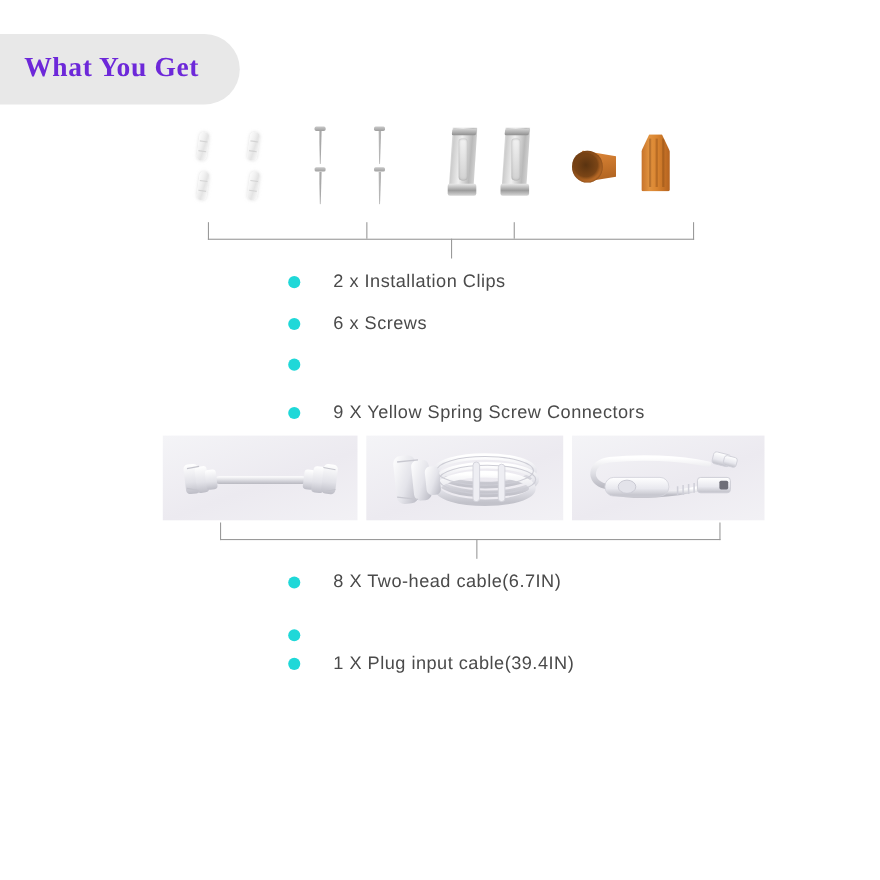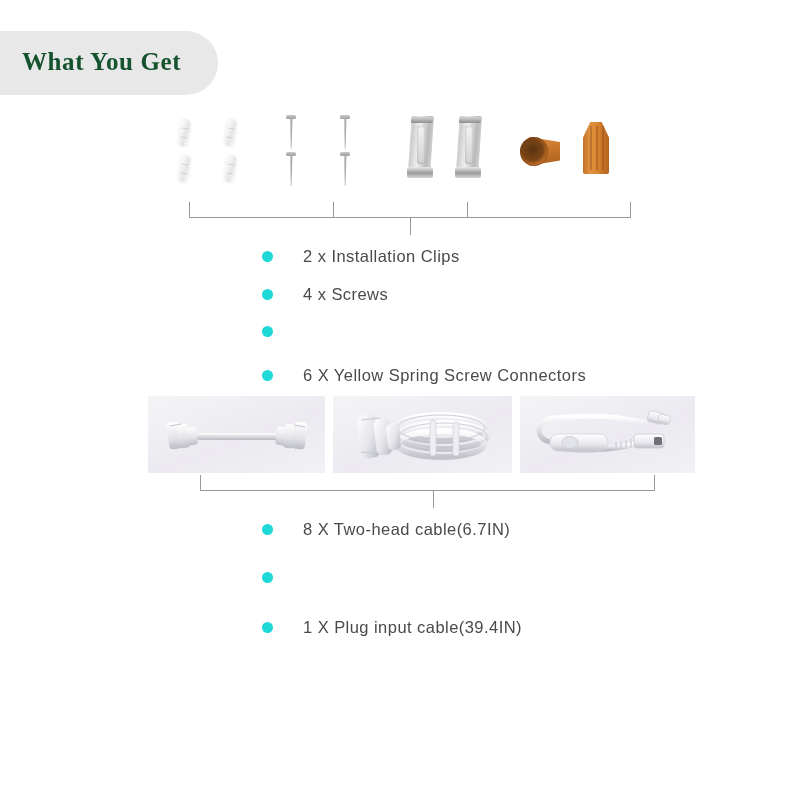"What You Get" #header-title { color: #14532d -> #6d28d9 }
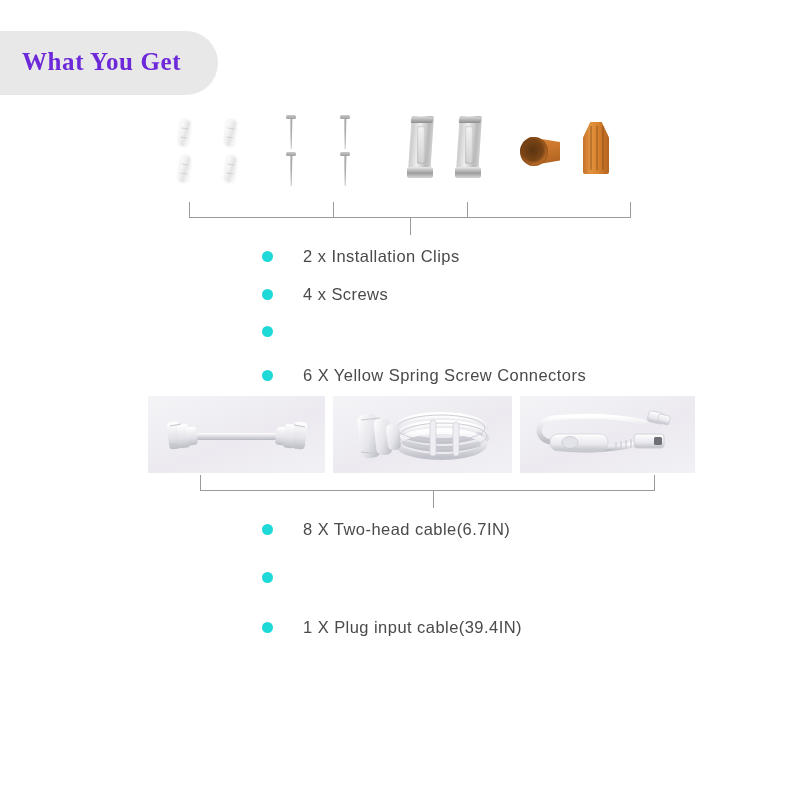"4 x Screws" span.spec-text { text: 4 -> 6 }
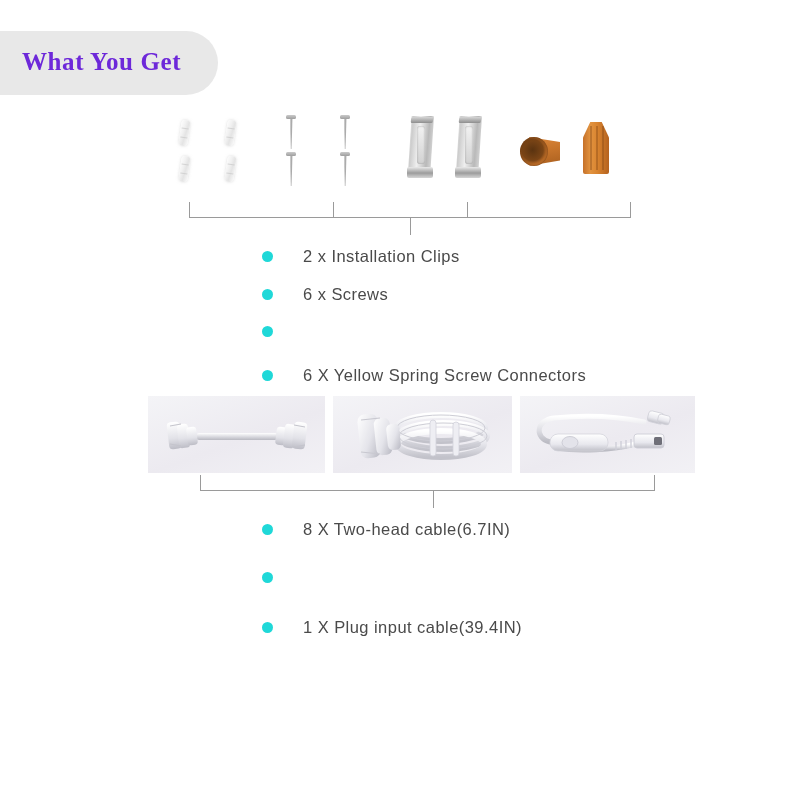"6 X Yellow Spring Screw" span.spec-text { text: 6 -> 9 }
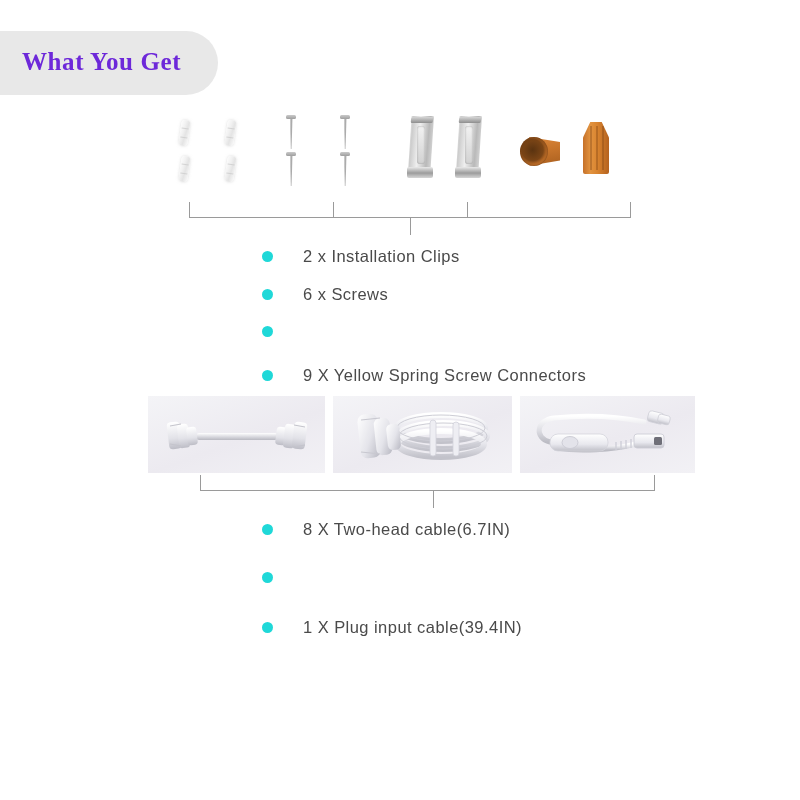"1 X Plug input cable(39.4IN)" div.spec-item { top: 616px -> 592px }
